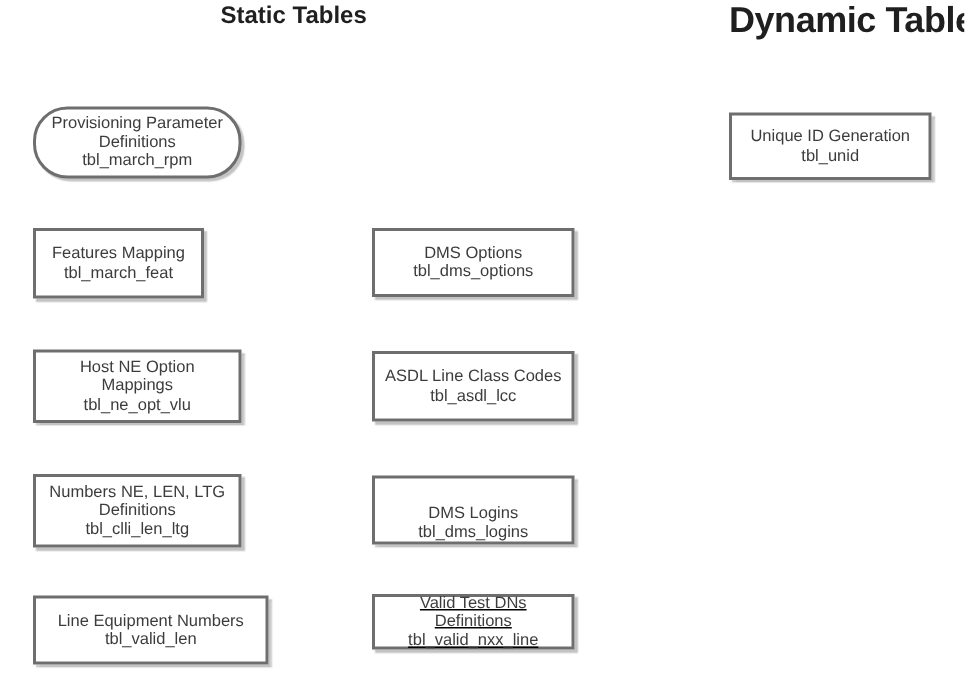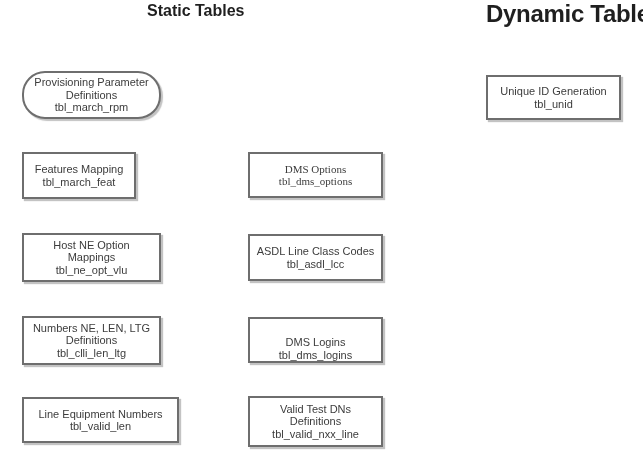"DMS Options" div.table-box { font-family: Liberation Serif, serif -> none }
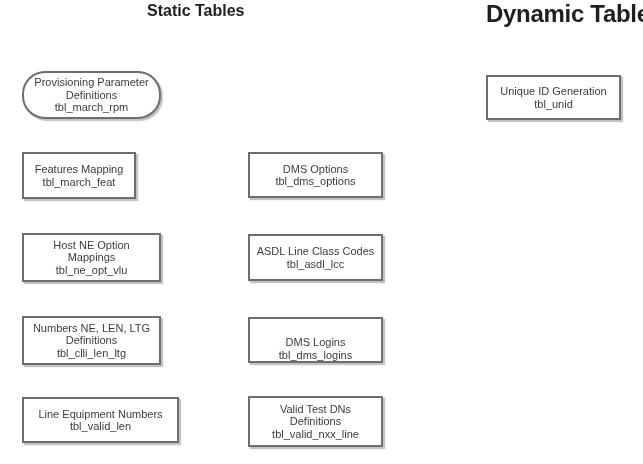"Valid Test DNs" div.table-box { height: 51px -> 37px; text-decoration: none -> underline }
